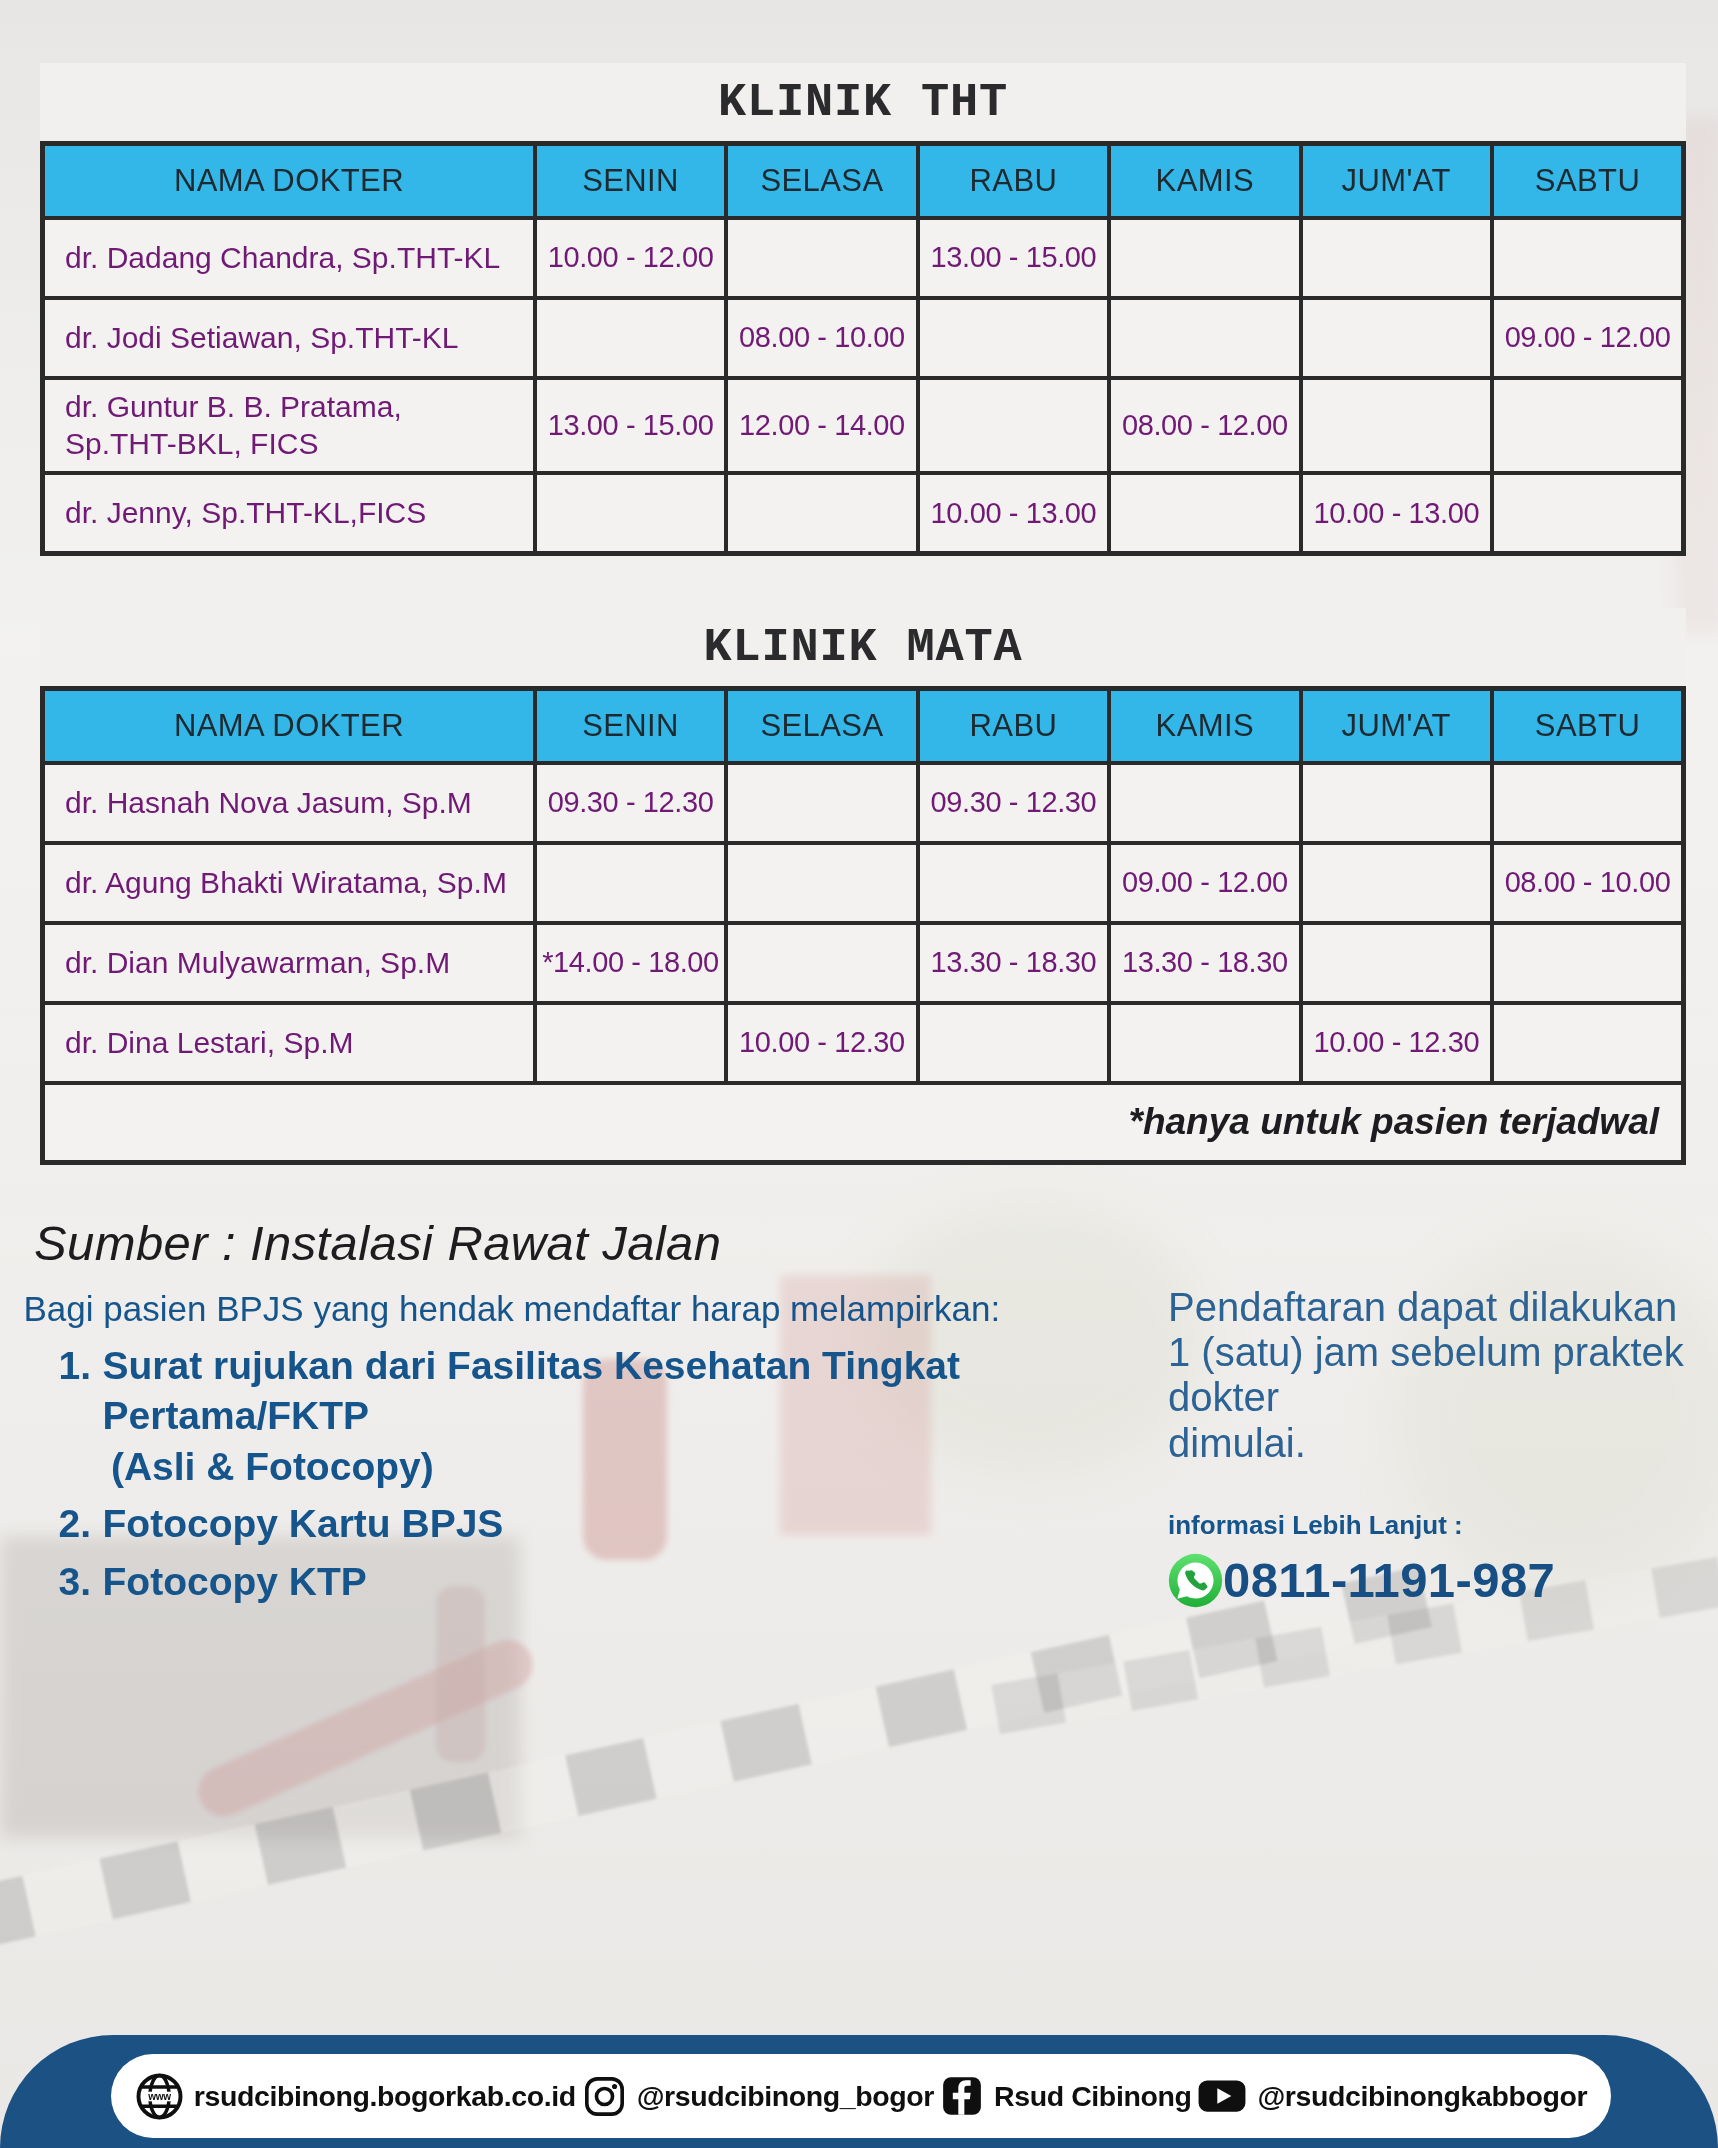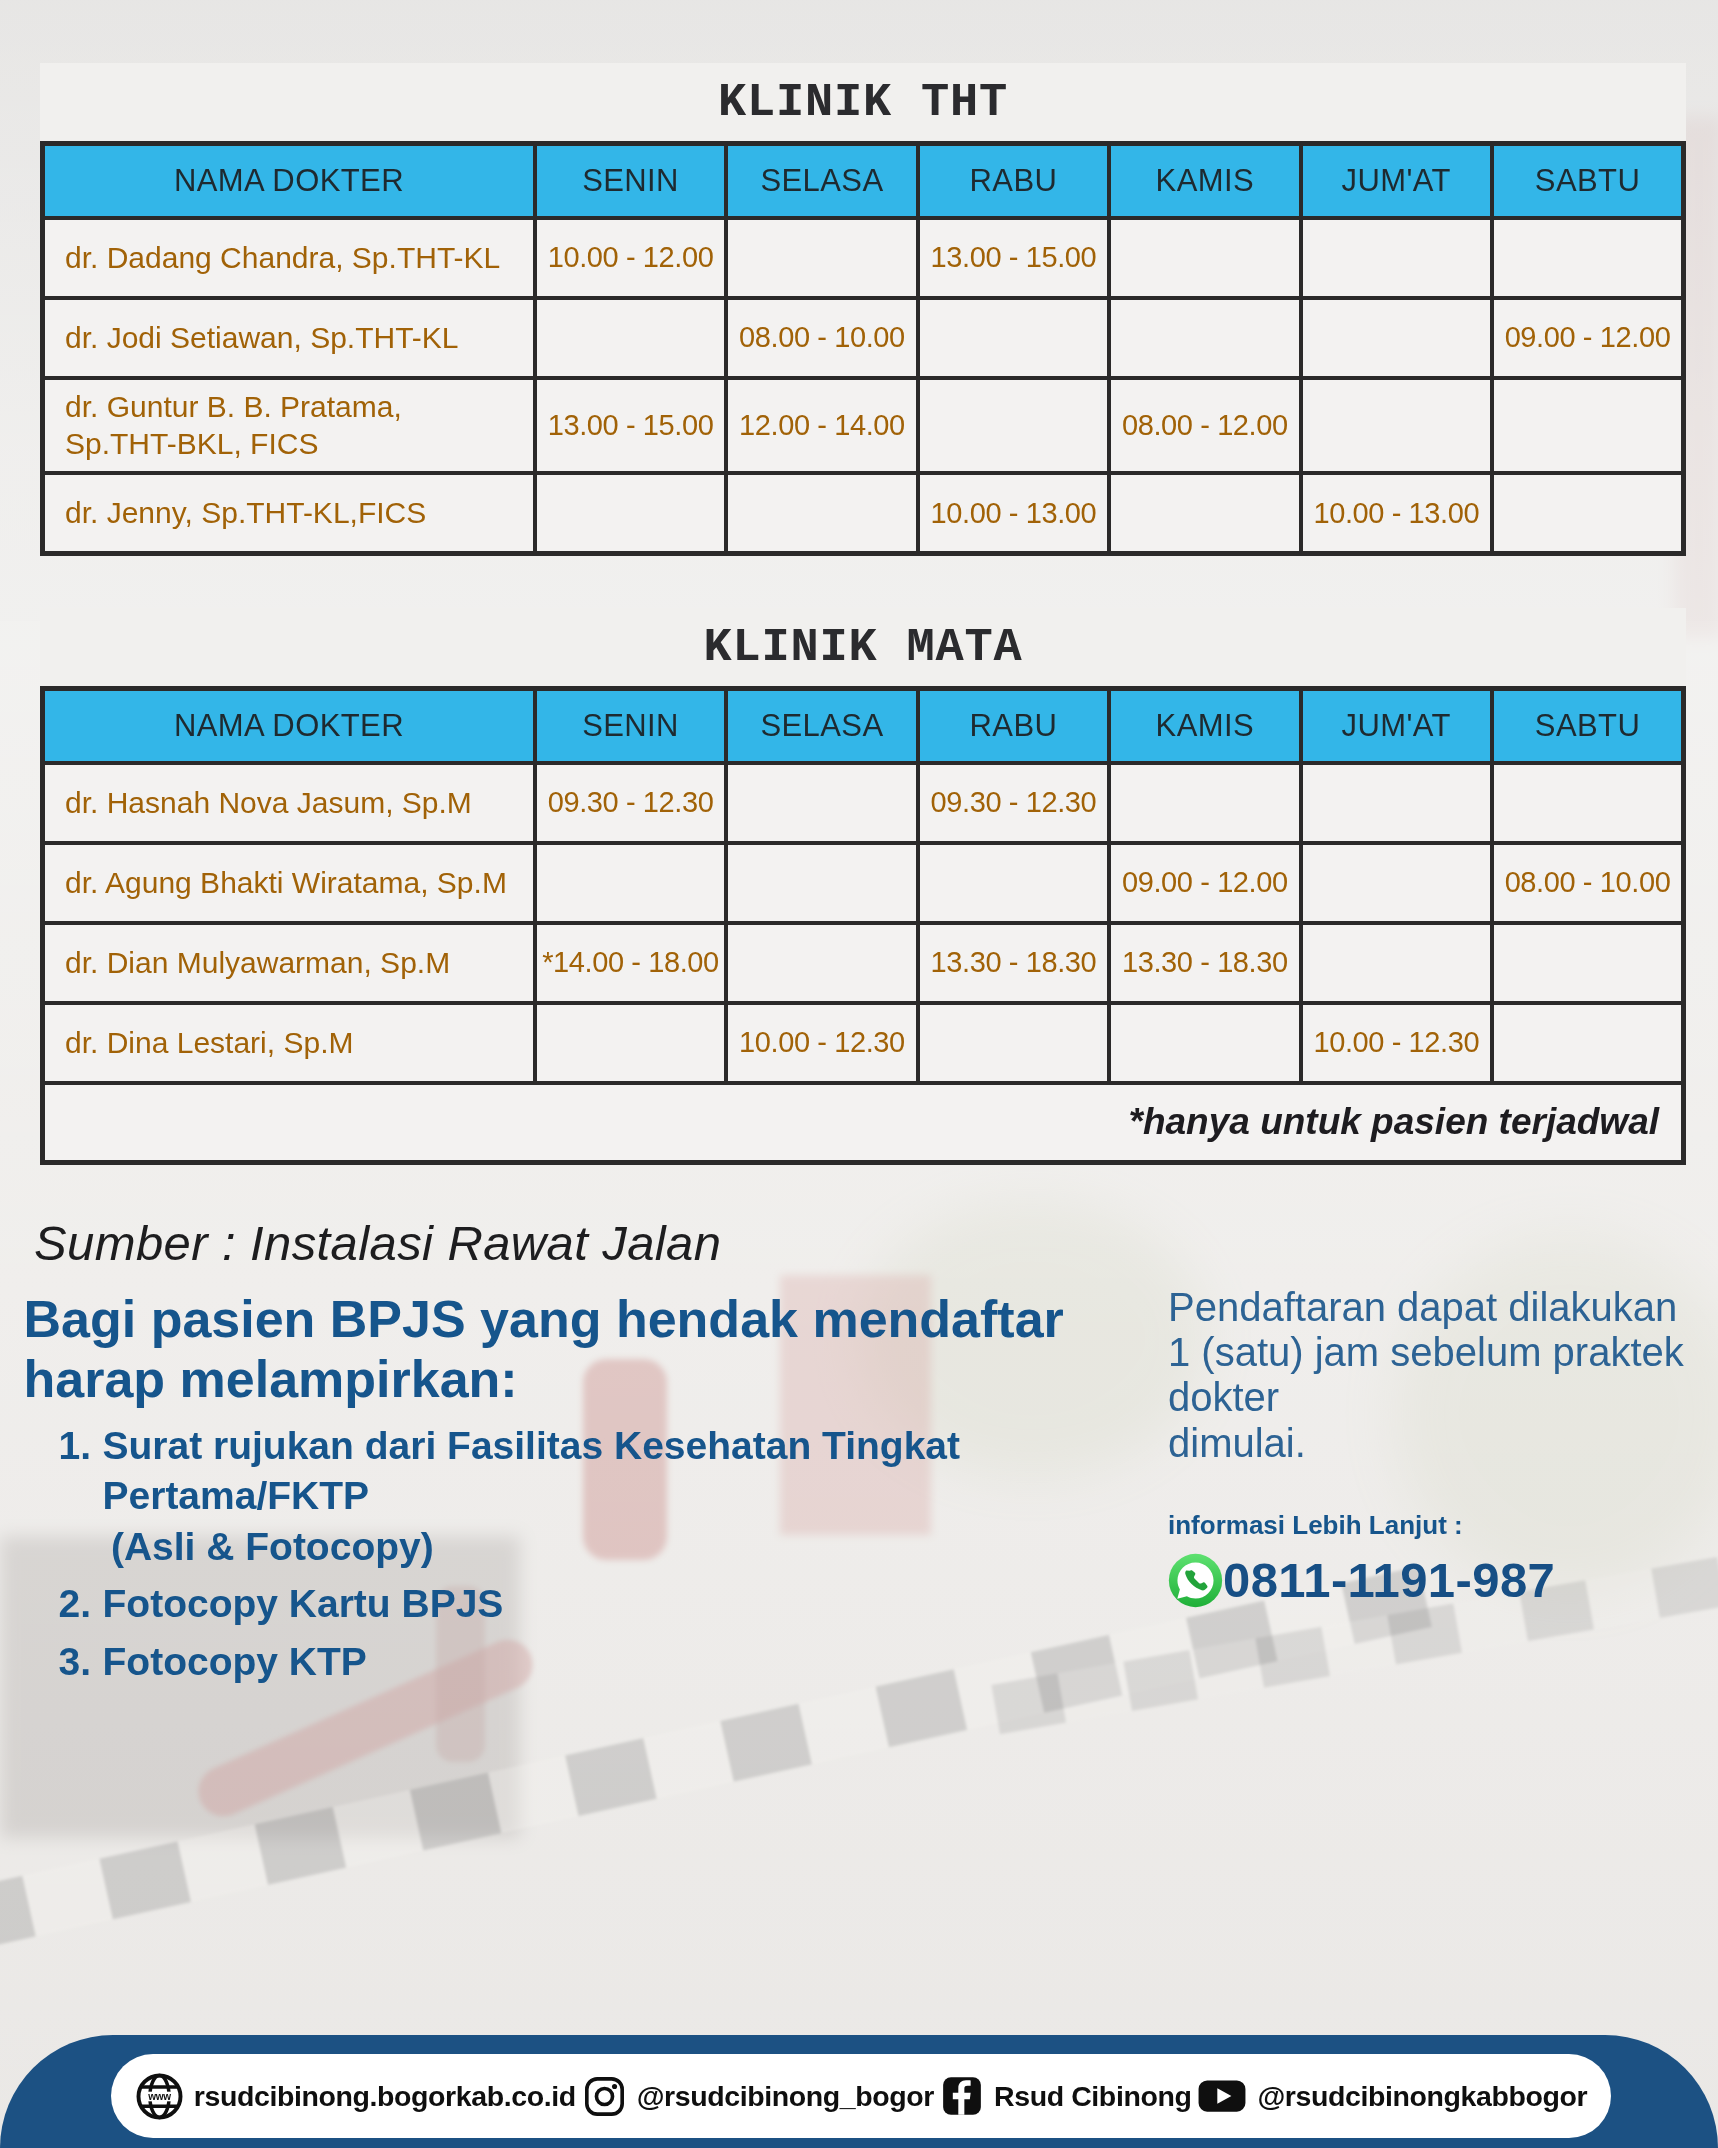"dr. Dadang Chandra, Sp.THT-KL" table.schedule td { color: #a16207 -> #701a75 }
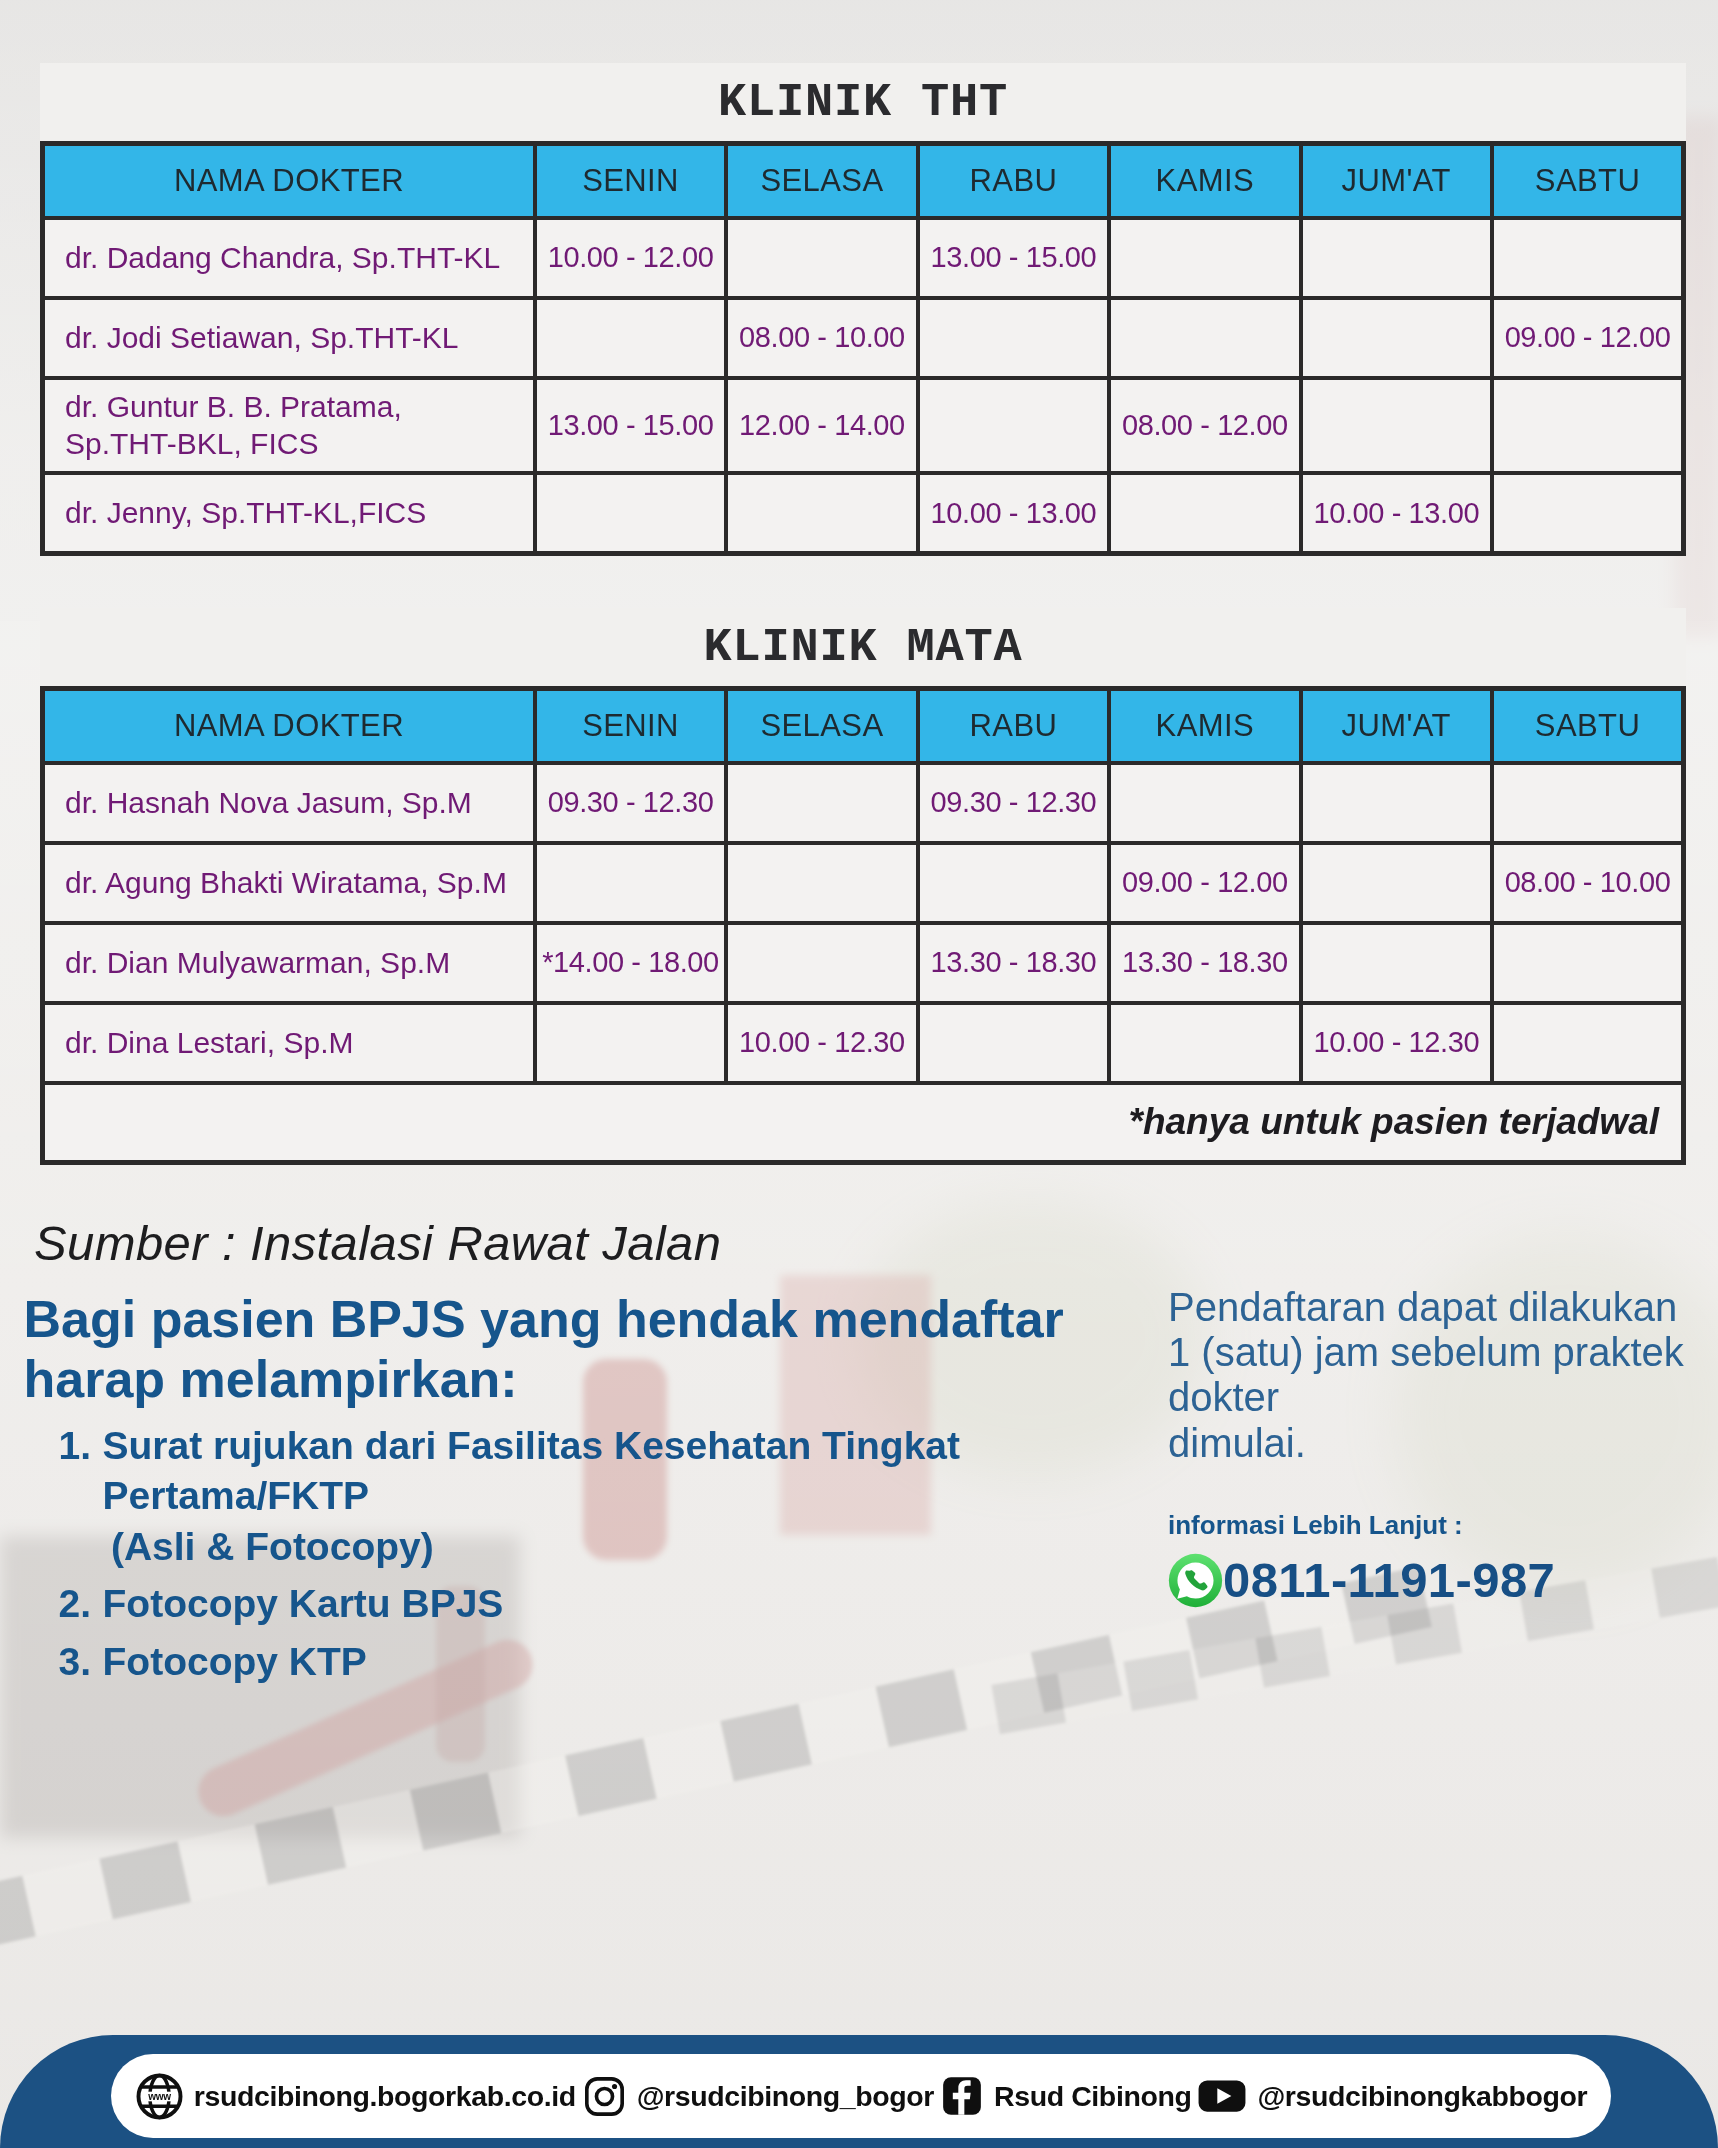"Bagi pasien BPJS yang hendak" .bpjs-heading { font-size: 52px -> 35px; font-weight: bold -> normal }
